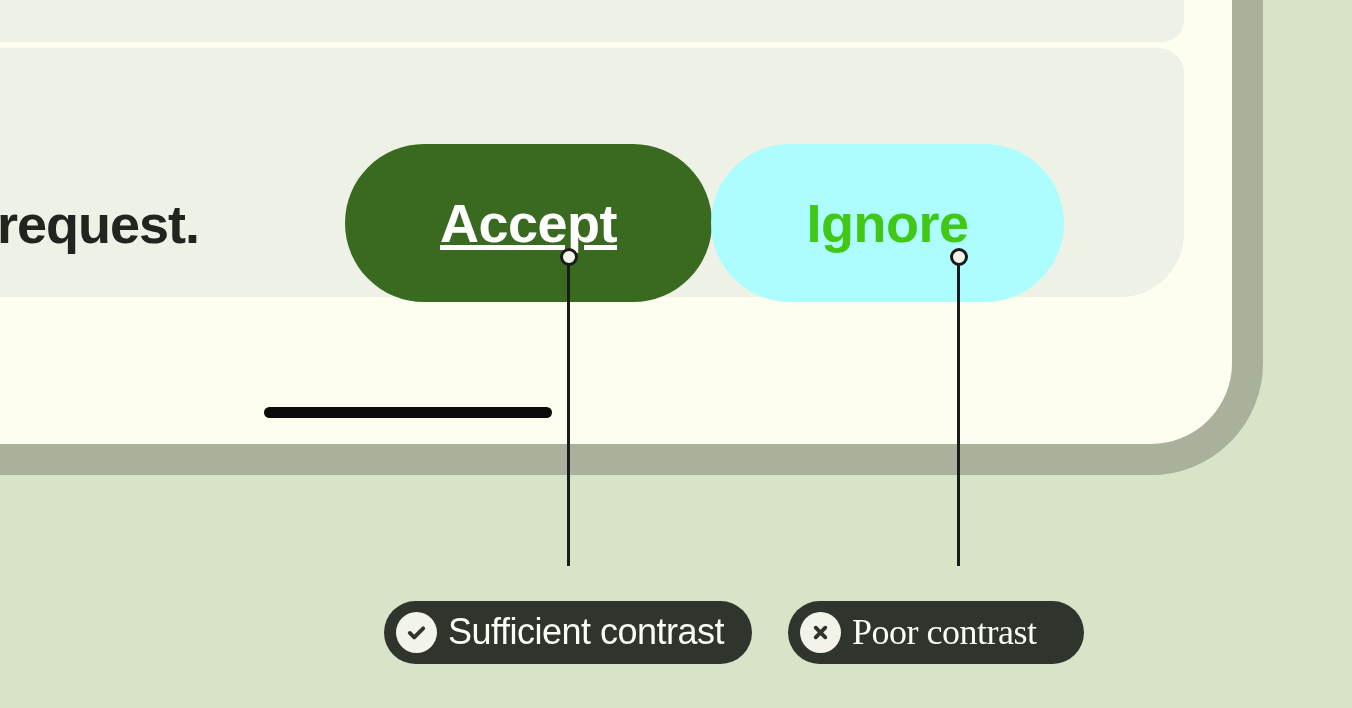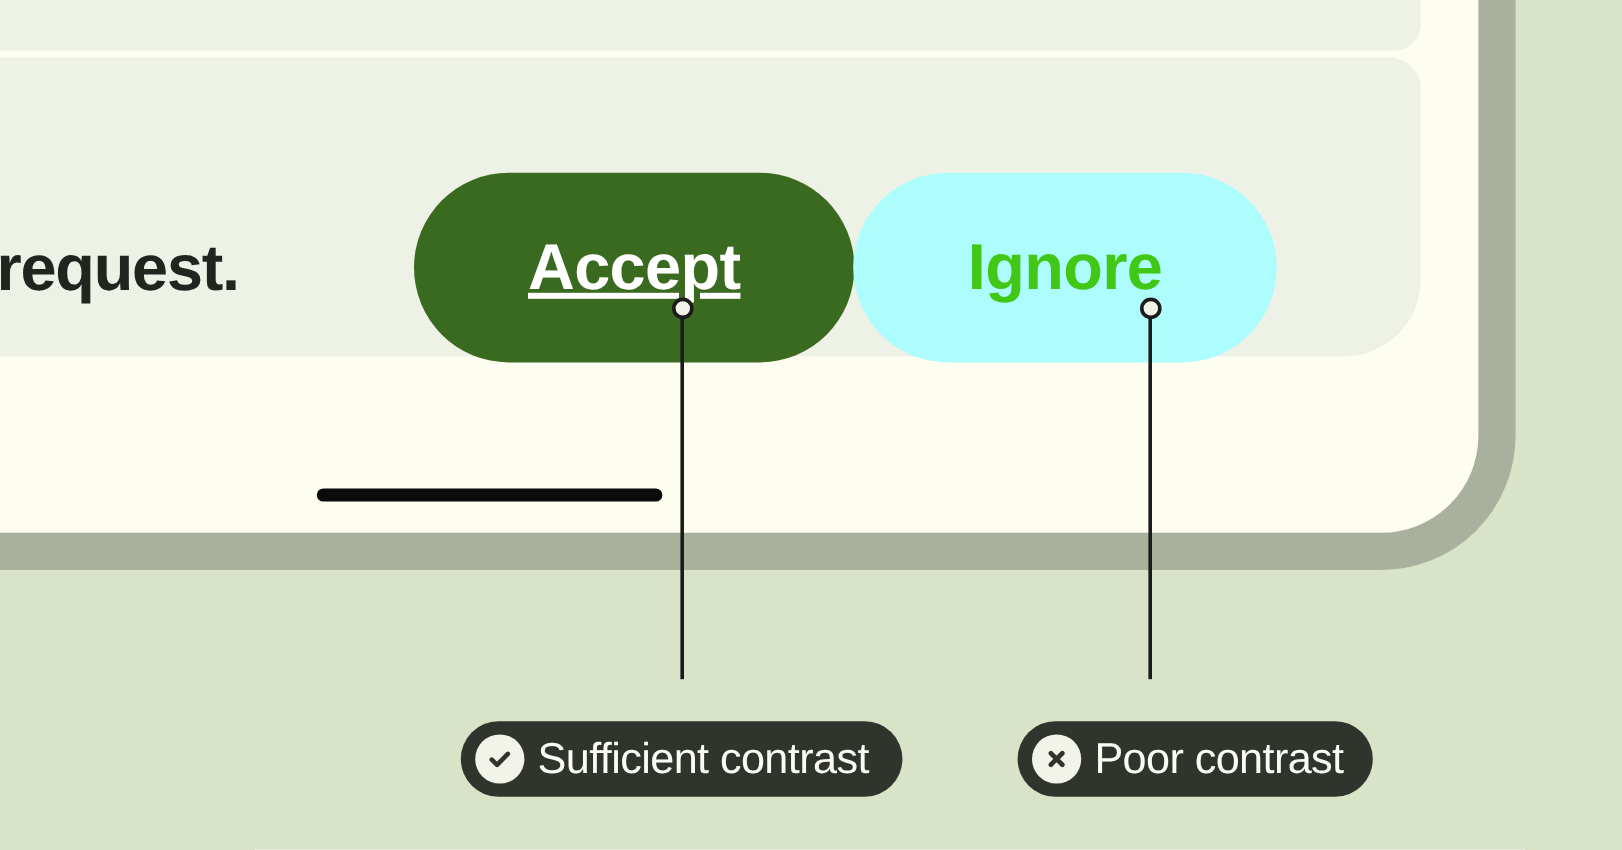"Poor contrast" .chip-poor { font-family: none -> Liberation Serif, serif; left: 848px -> 788px }
